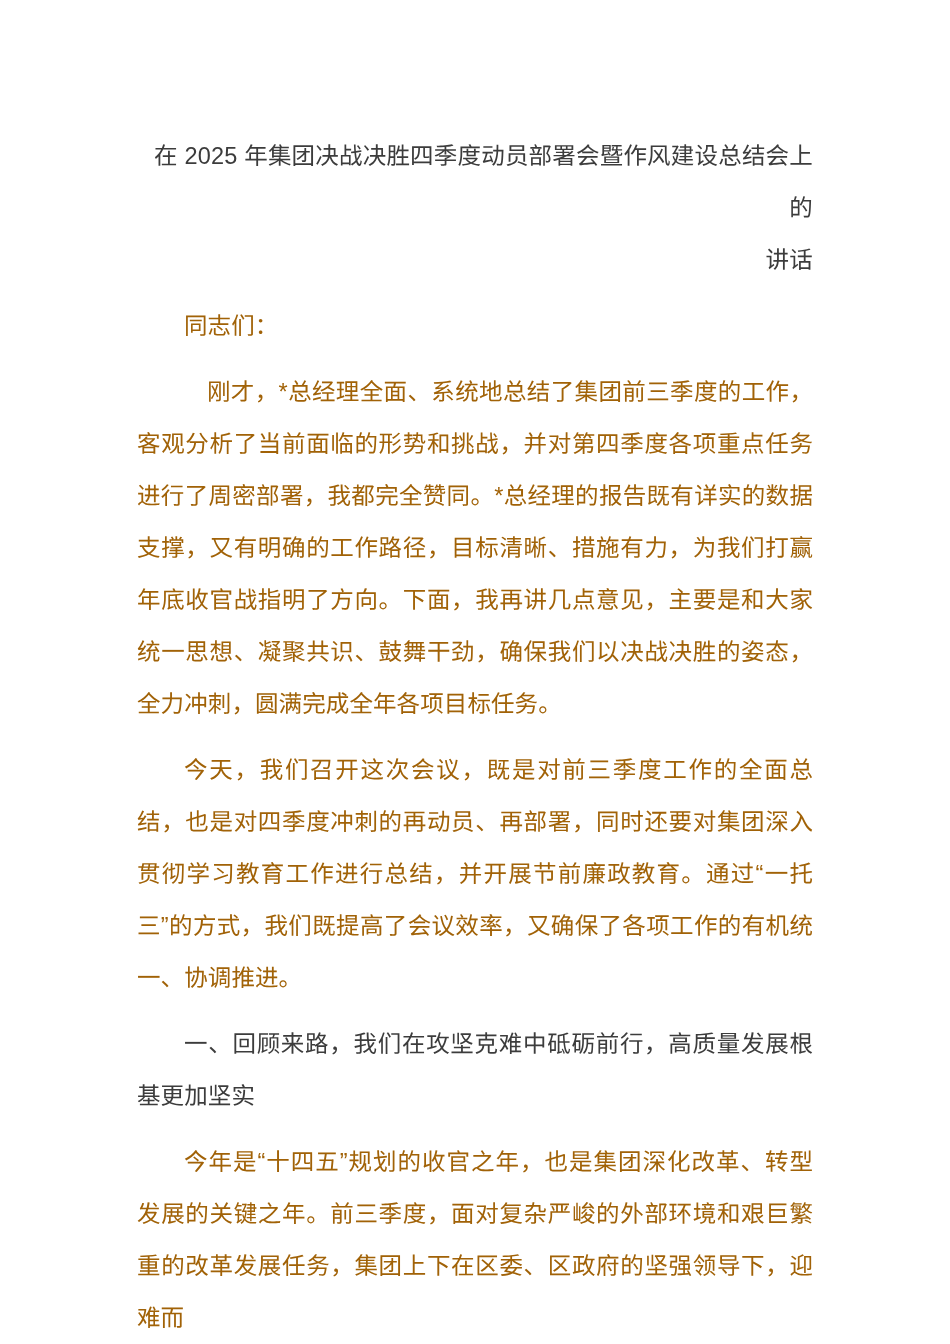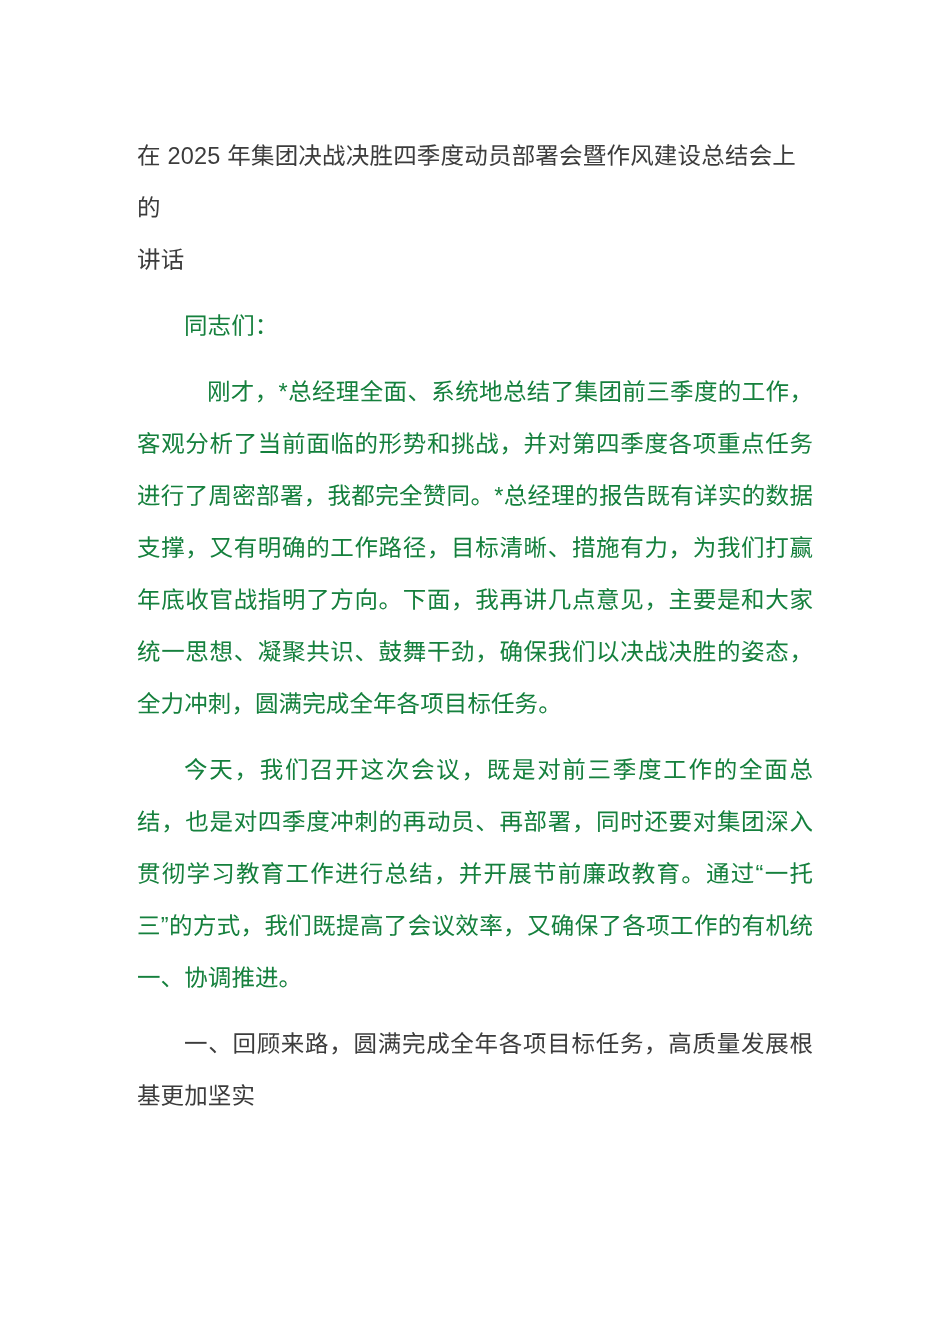"在 2025 年集团决战决胜四季度动员部署会暨作风建设总结会上的" .doc-title { text-align: left -> right }
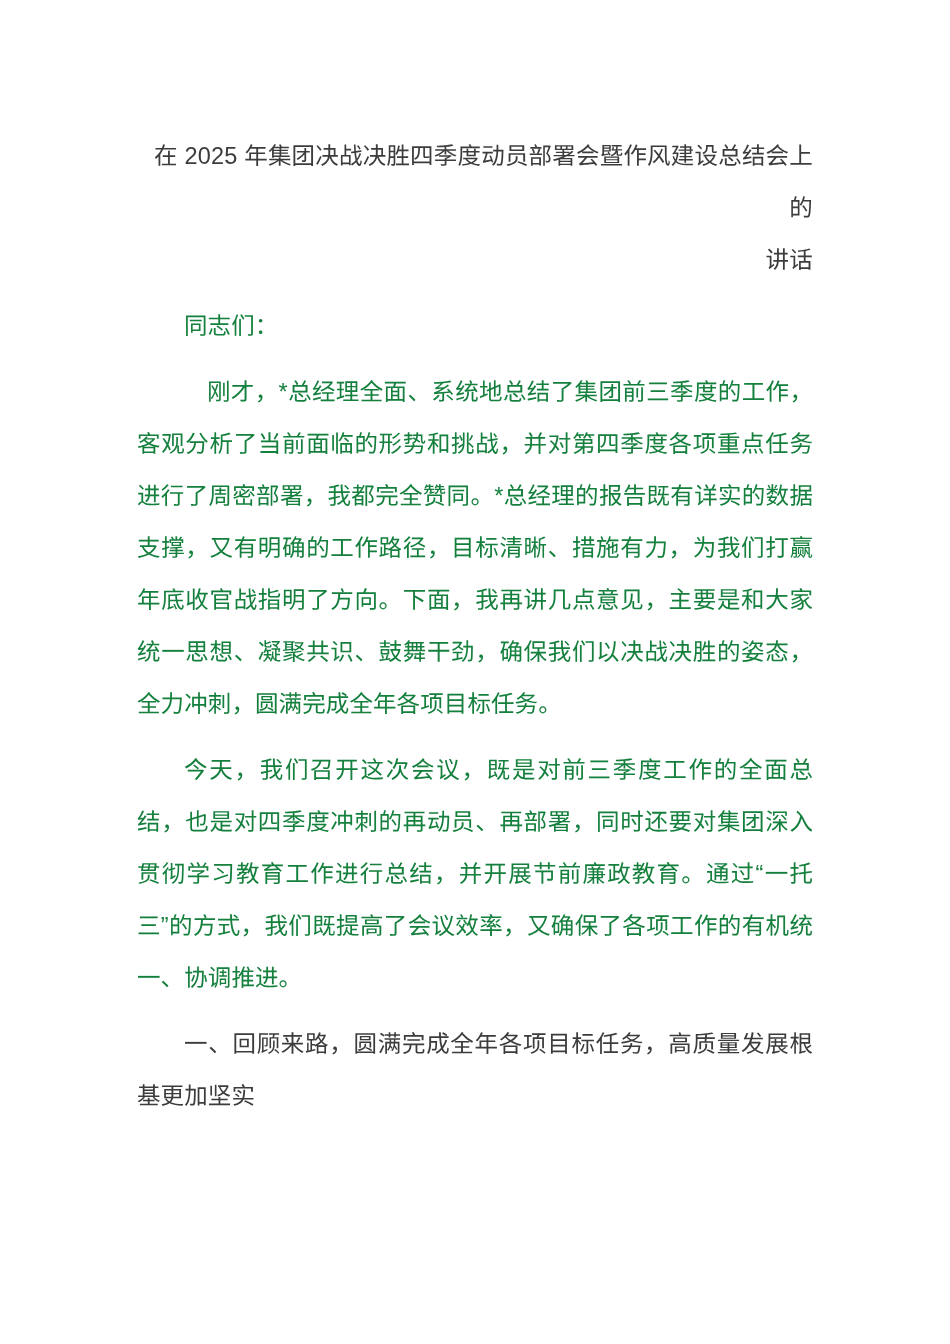"同志们：" .para { color: #15803d -> #a16207 }
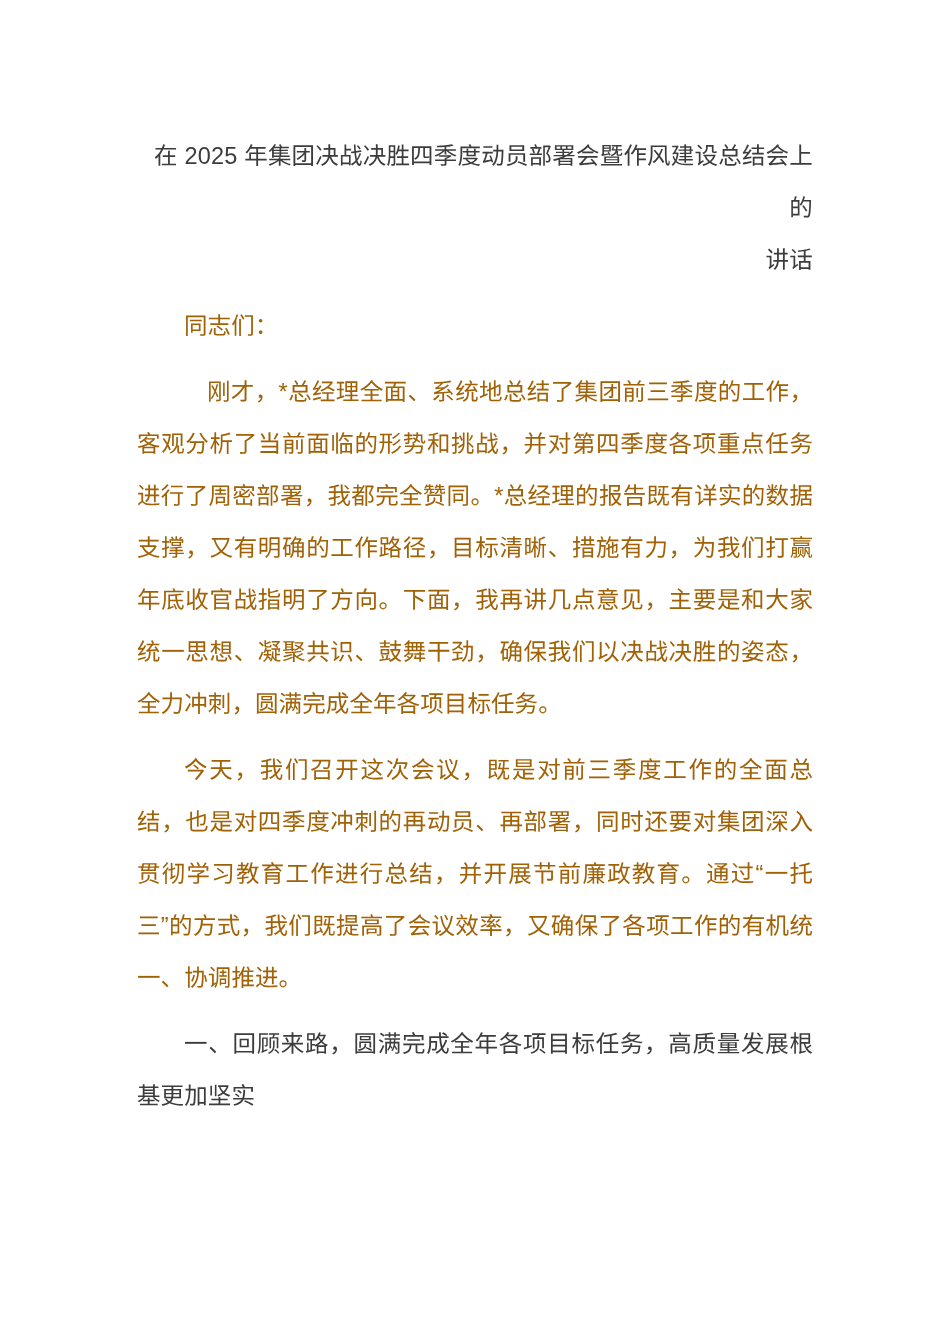"一、回顾来路，圆满完成全年各项目标任务，高质量发展根基更加坚实" p.heading { text: 圆满完成全年各项目标任务 -> 我们在攻坚克难中砥砺前行 }
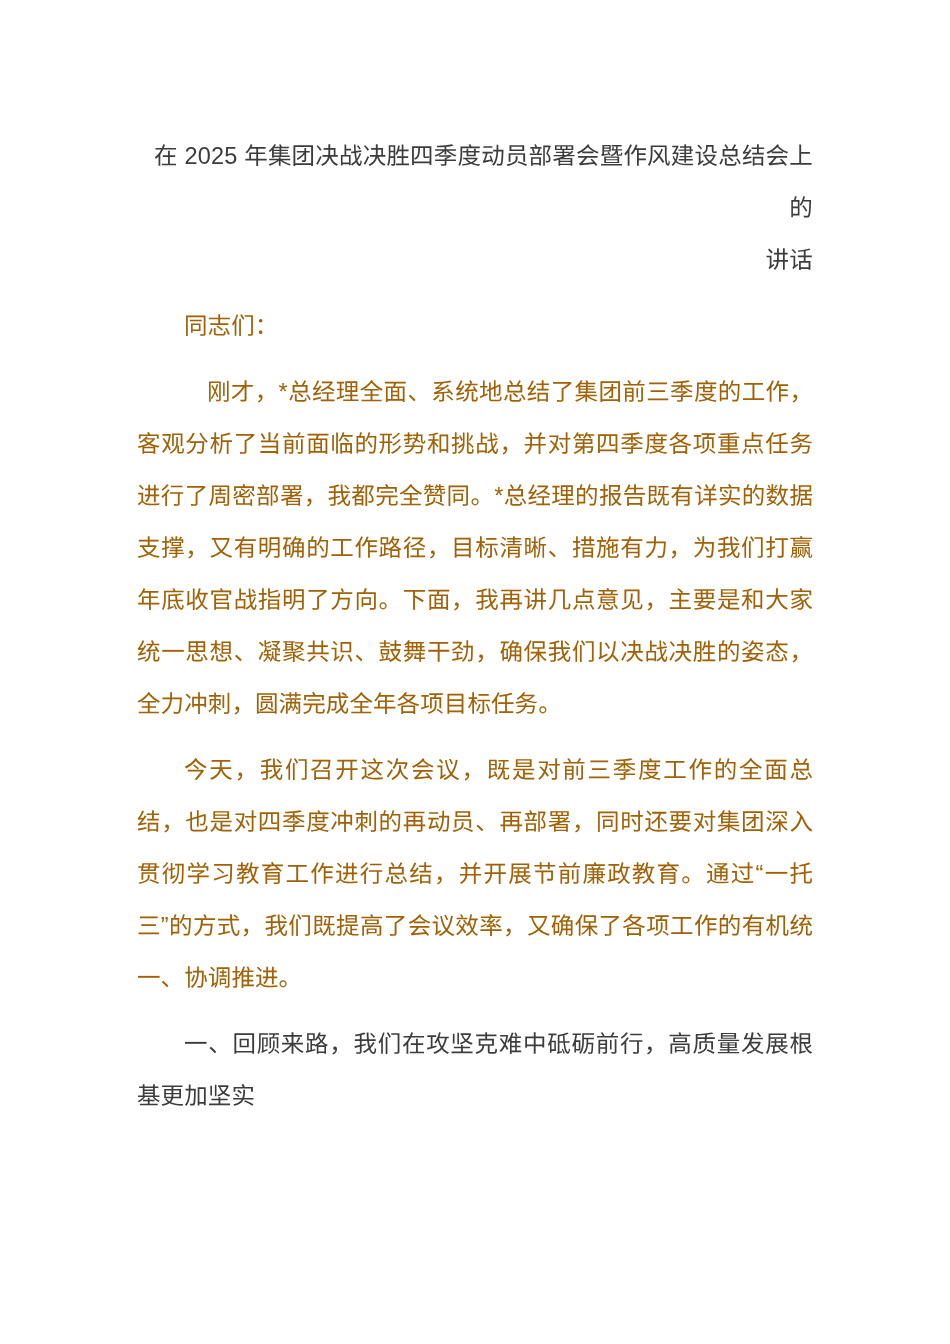"今年是“十四五”规划的收官之年，也是集团深化改革、转型发展的关键之年。前三季度，" p.para { html: none -> <p>今年是“十四五”规划的收官之年，也是集团深化改革、转型发展的关键之年。前三季度，面对复杂严峻的外部环境和艰巨繁重的改革发展任务，集团上下在区委、区政府的坚强领导下，迎难而</p> }
